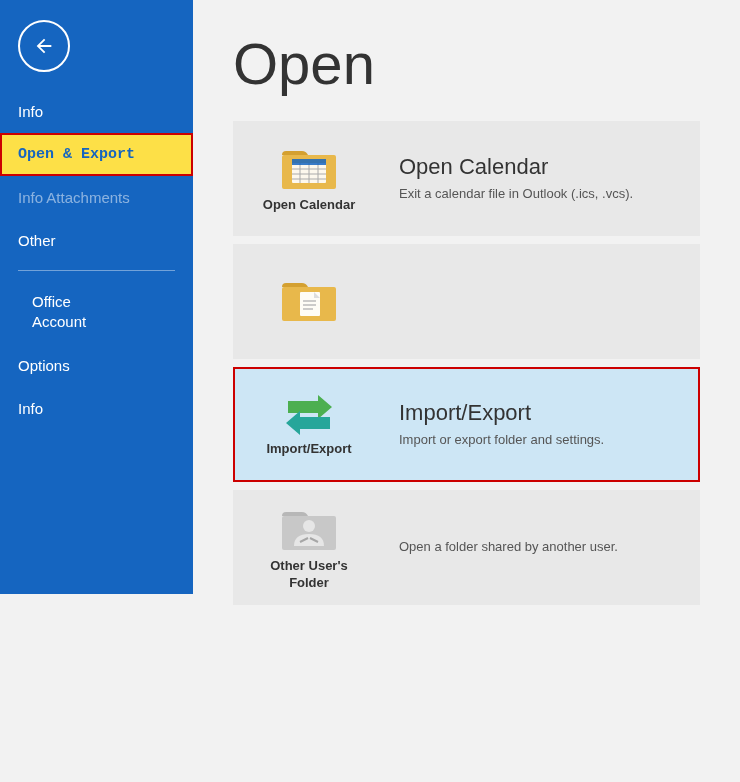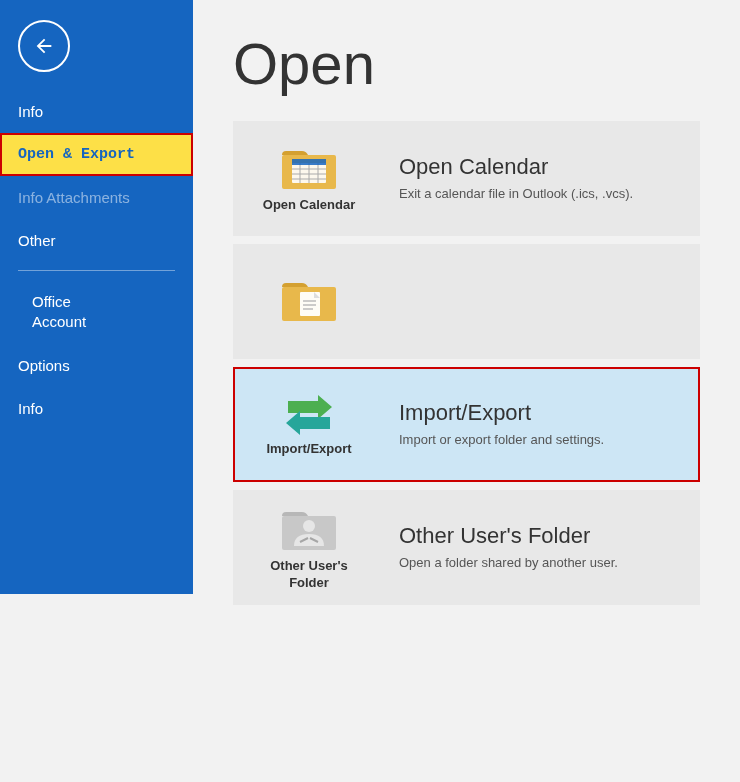"Other User's Folder" div.card-title { html: <div>Other User's Folder</div> -> none }
